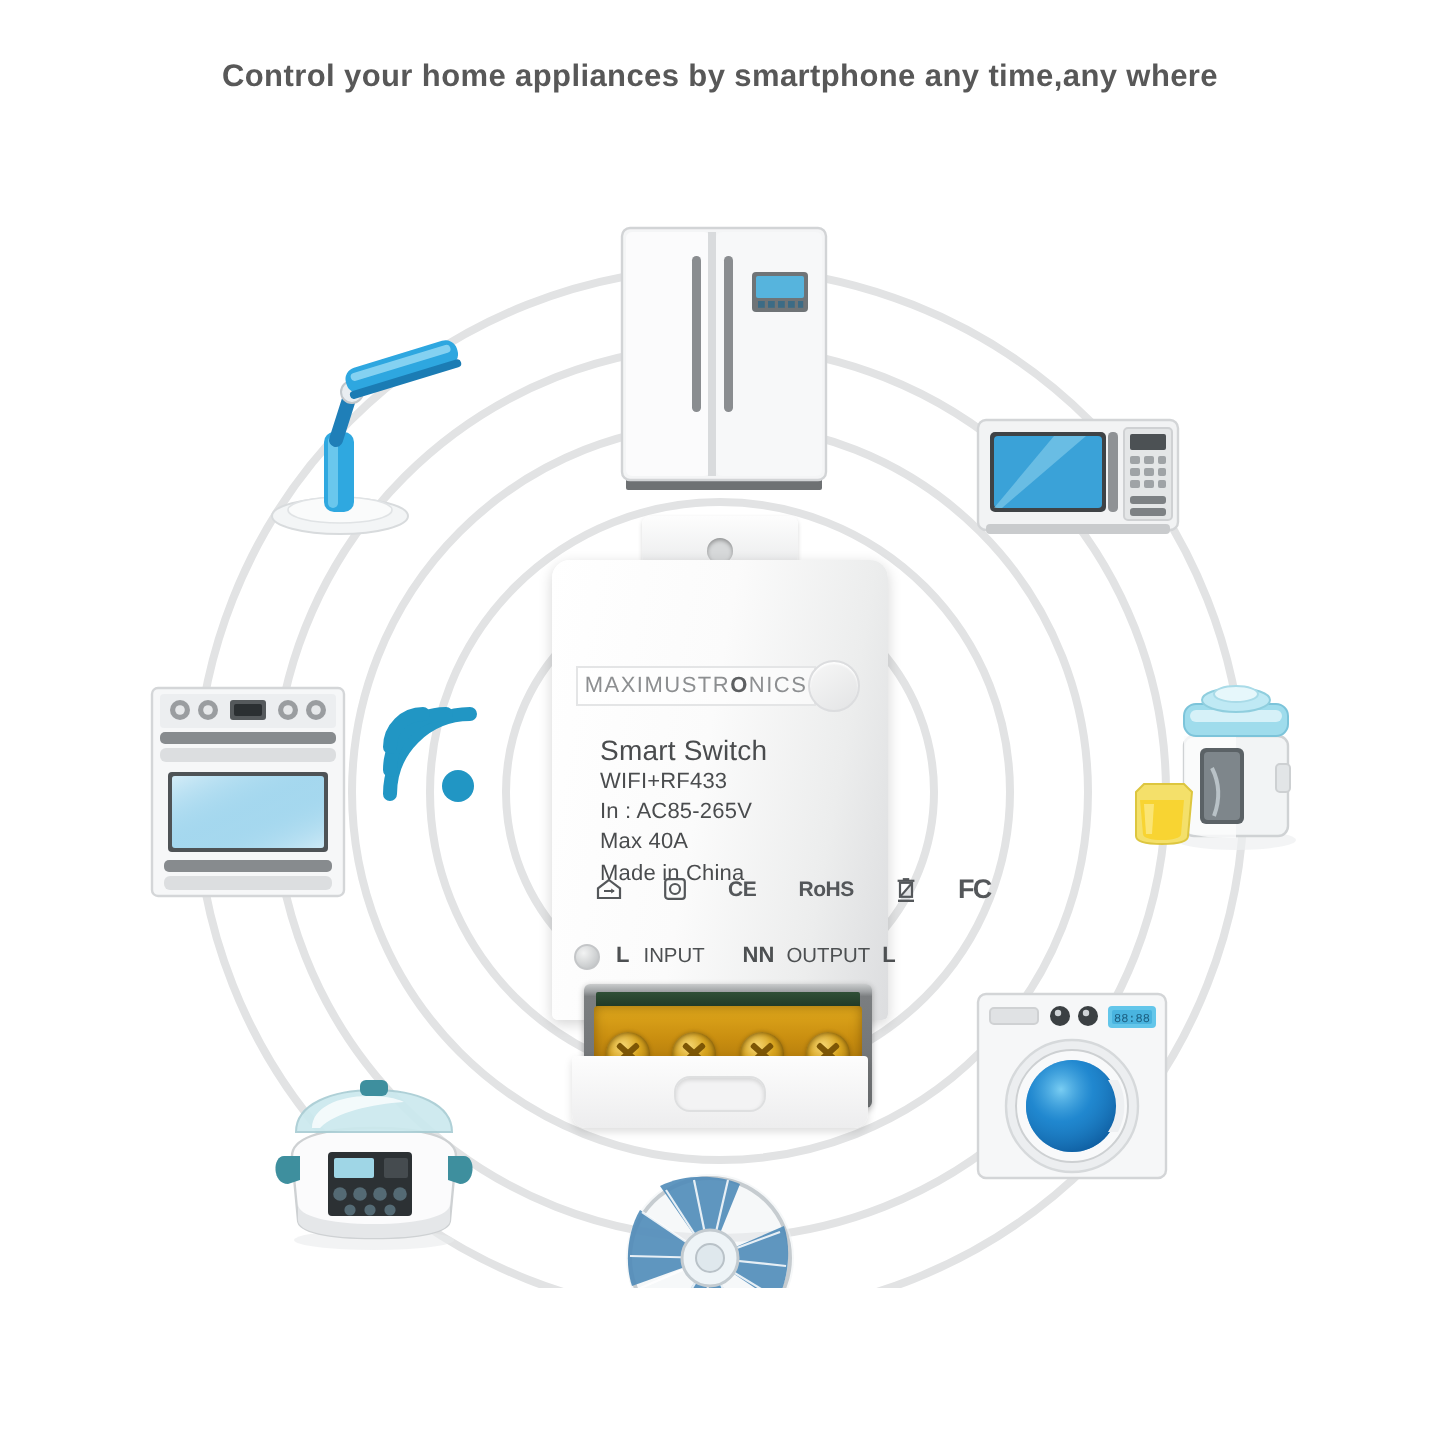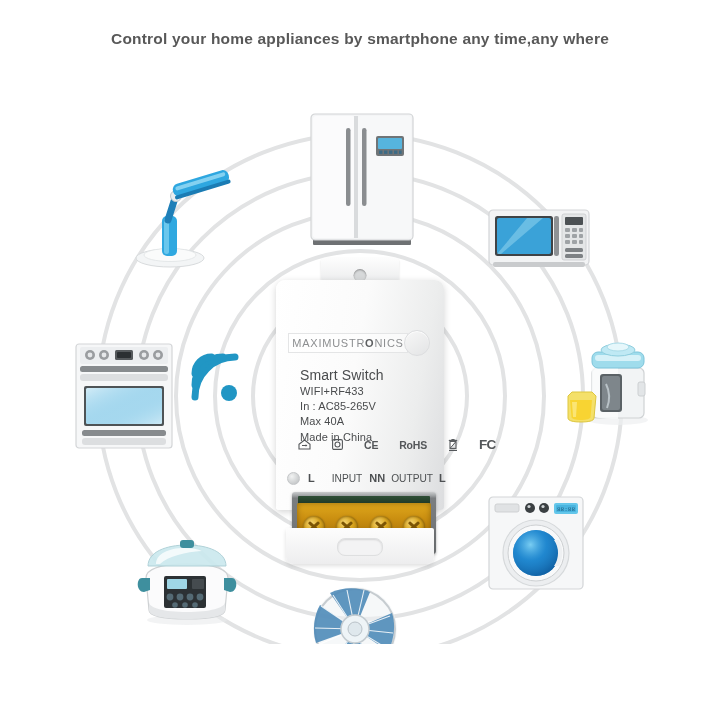"INPUT" span.term-lbl { margin-left: 17px -> 7px }
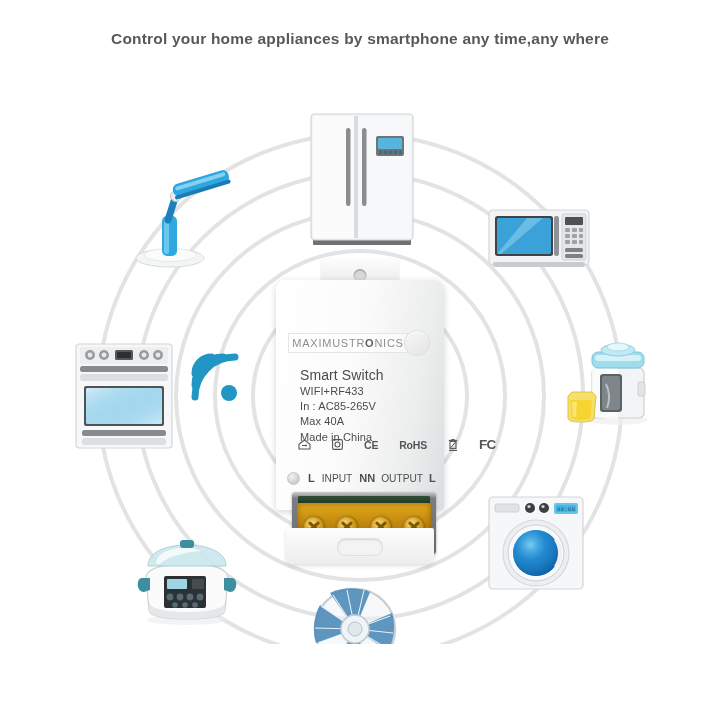"NN" span.term-lbl { margin-left: 7px -> 19px }
